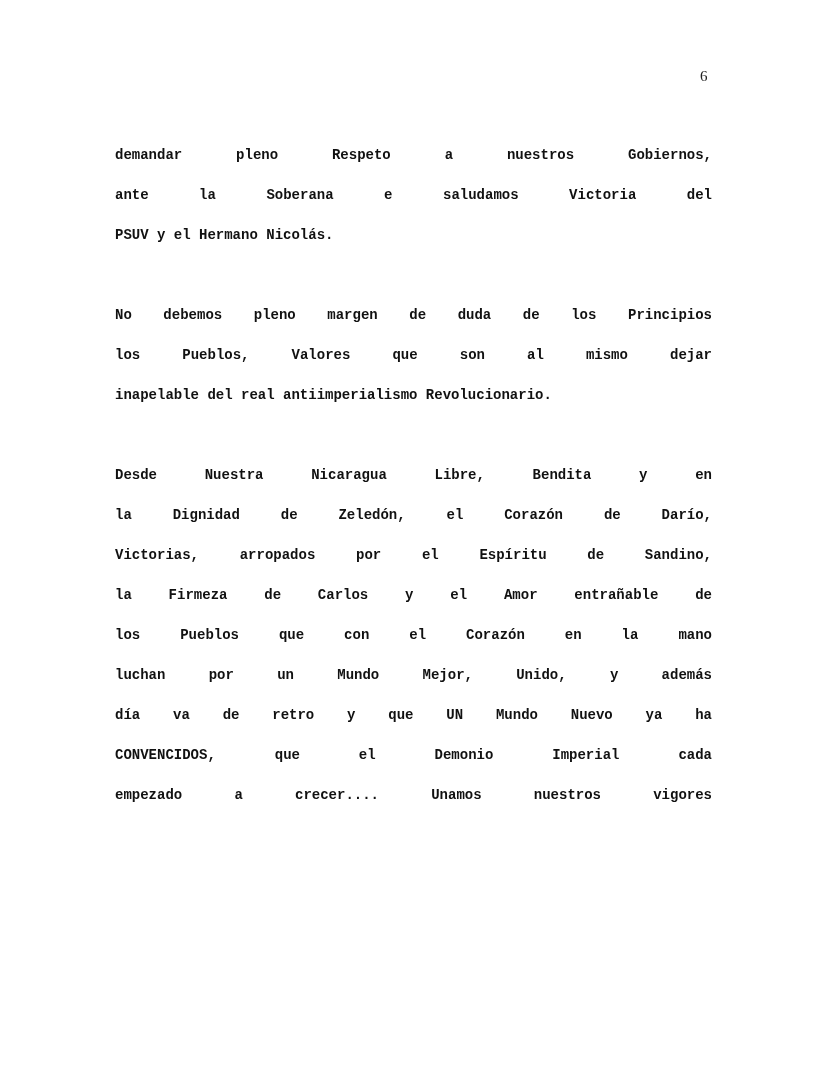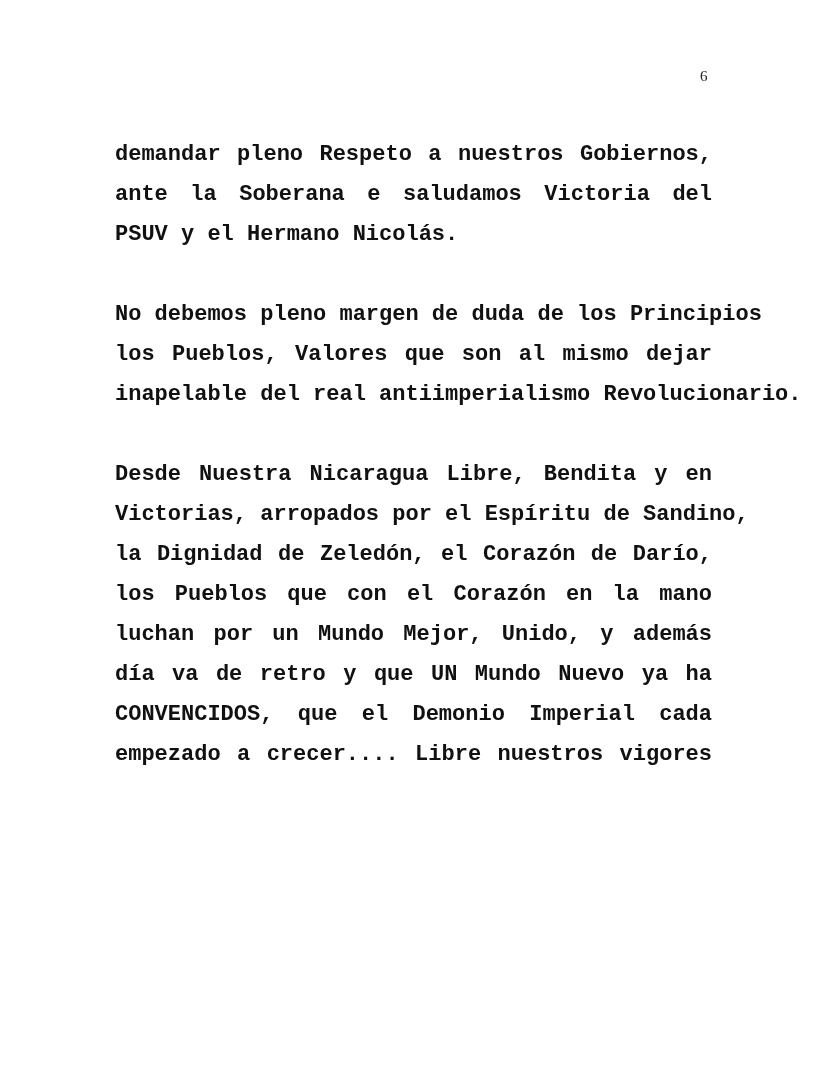"demandar pleno Respeto a nuestros" .body-text { font-size: 22px -> 14px }
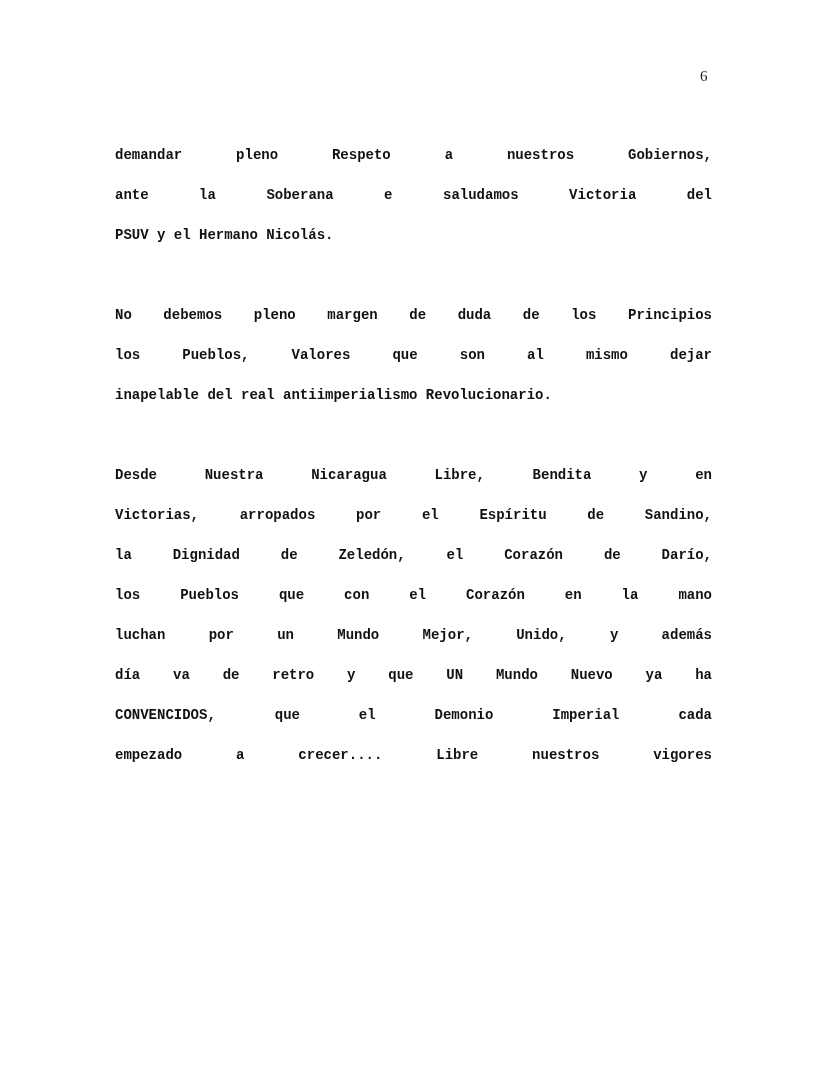"Victorias, arropados por el Espíritu" div.line { order: before "la Dignidad de Zeledón, el" -> after "la Dignidad de Zeledón, el" }
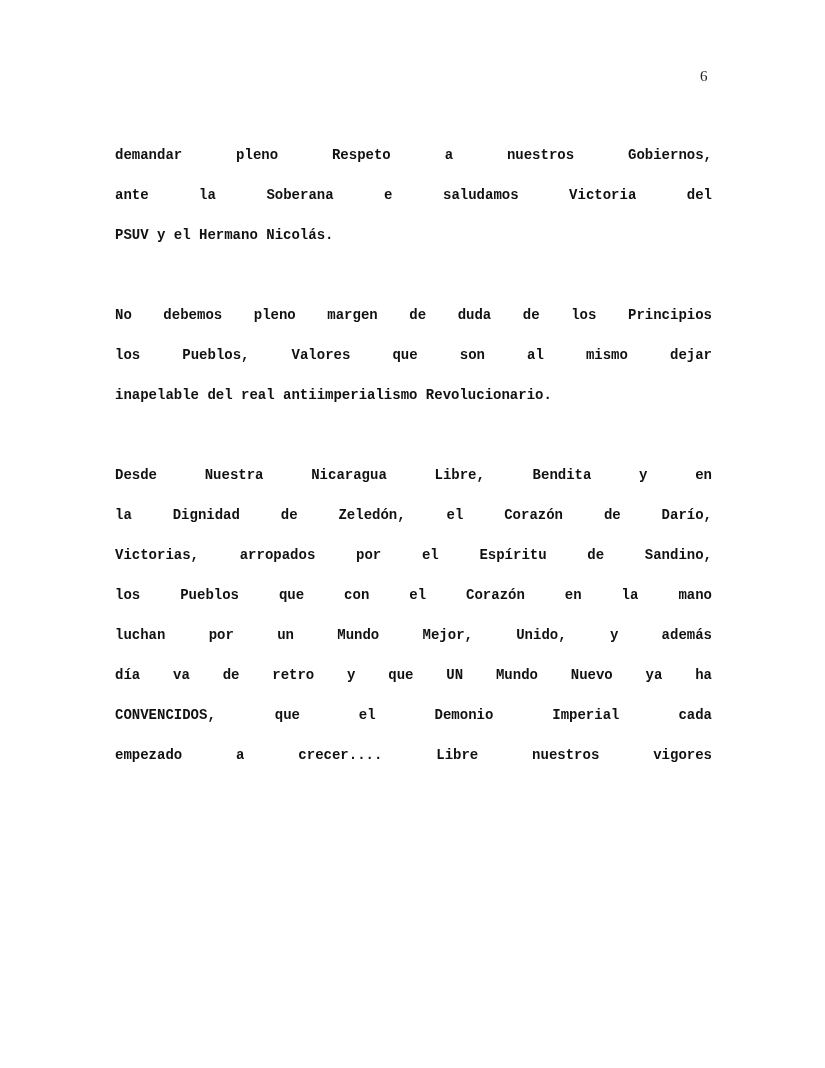"la Firmeza de Carlos y" div.line { html: none -> <div>la Firmeza de Carlos y el Amor entrañable de</div> }
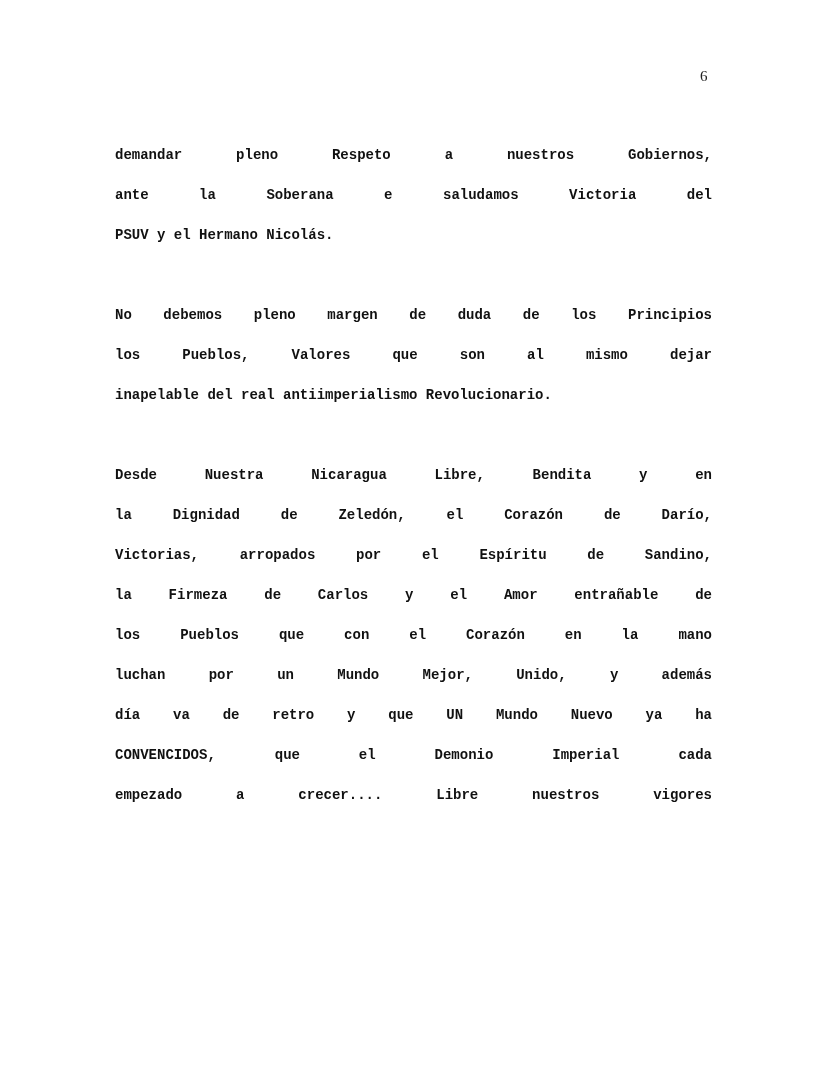"empezado a crecer.... Libre nuestros" div.line { text: Libre -> Unamos }
